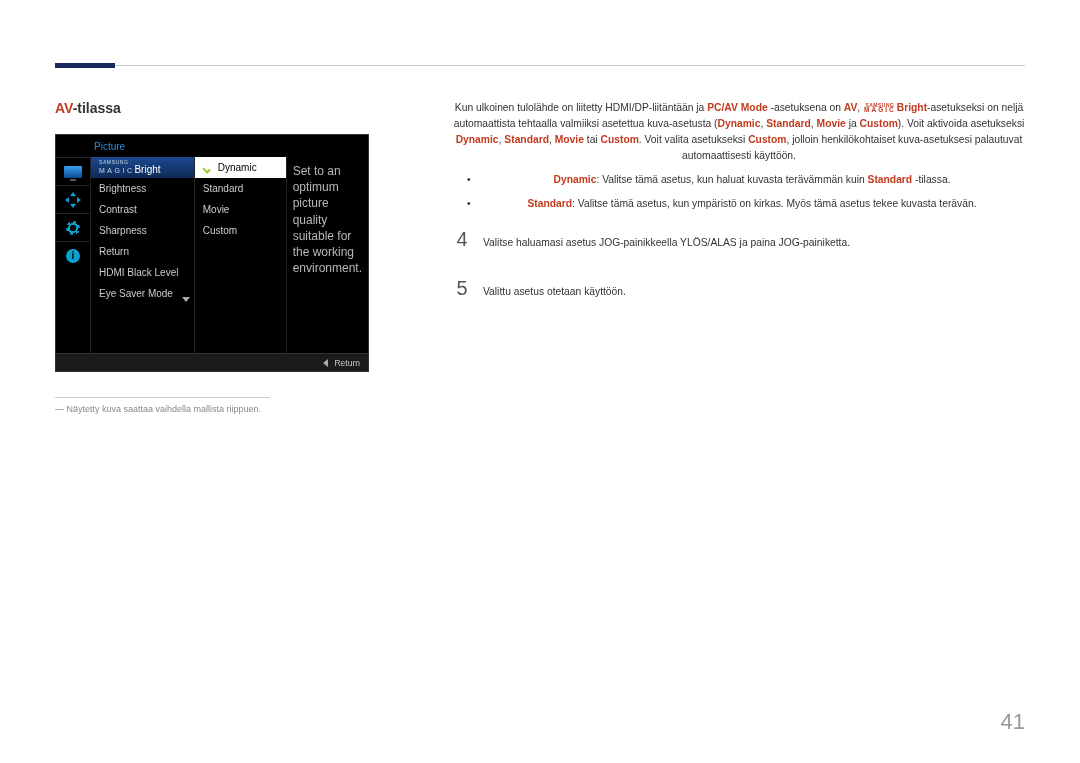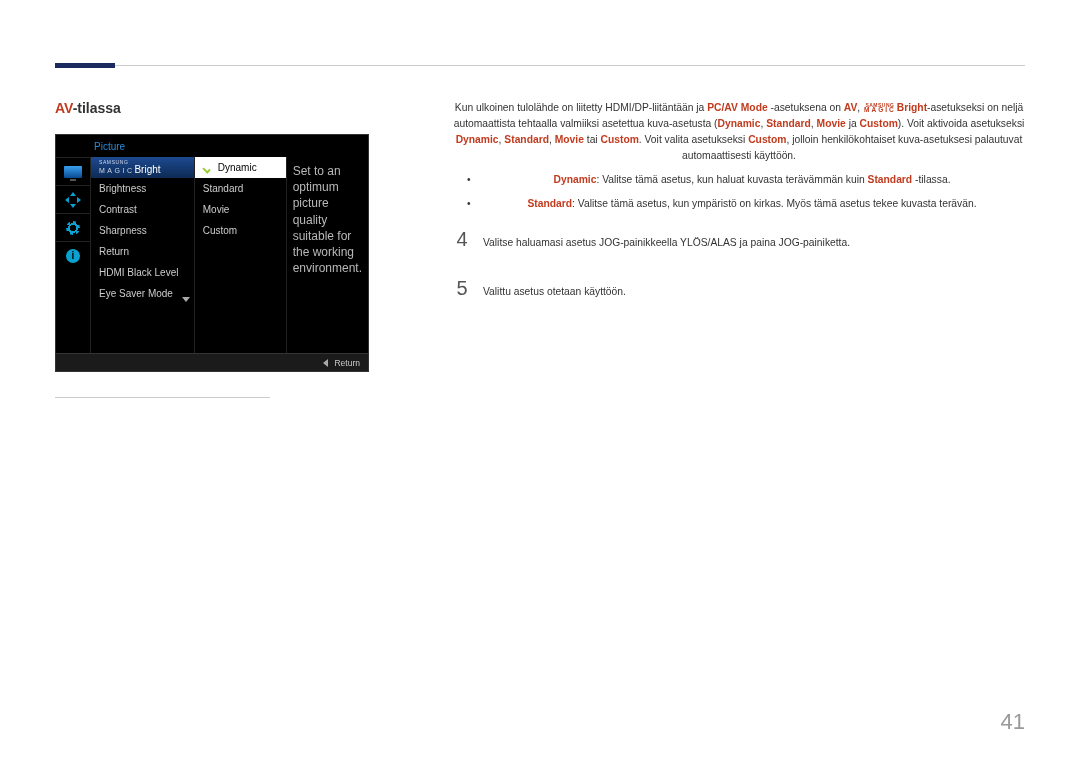"― Näytetty kuva saattaa vaihdella" div.disclaimer { html: none -> <div>― Näytetty kuva saattaa vaihdella mallista riippuen.</div> }
